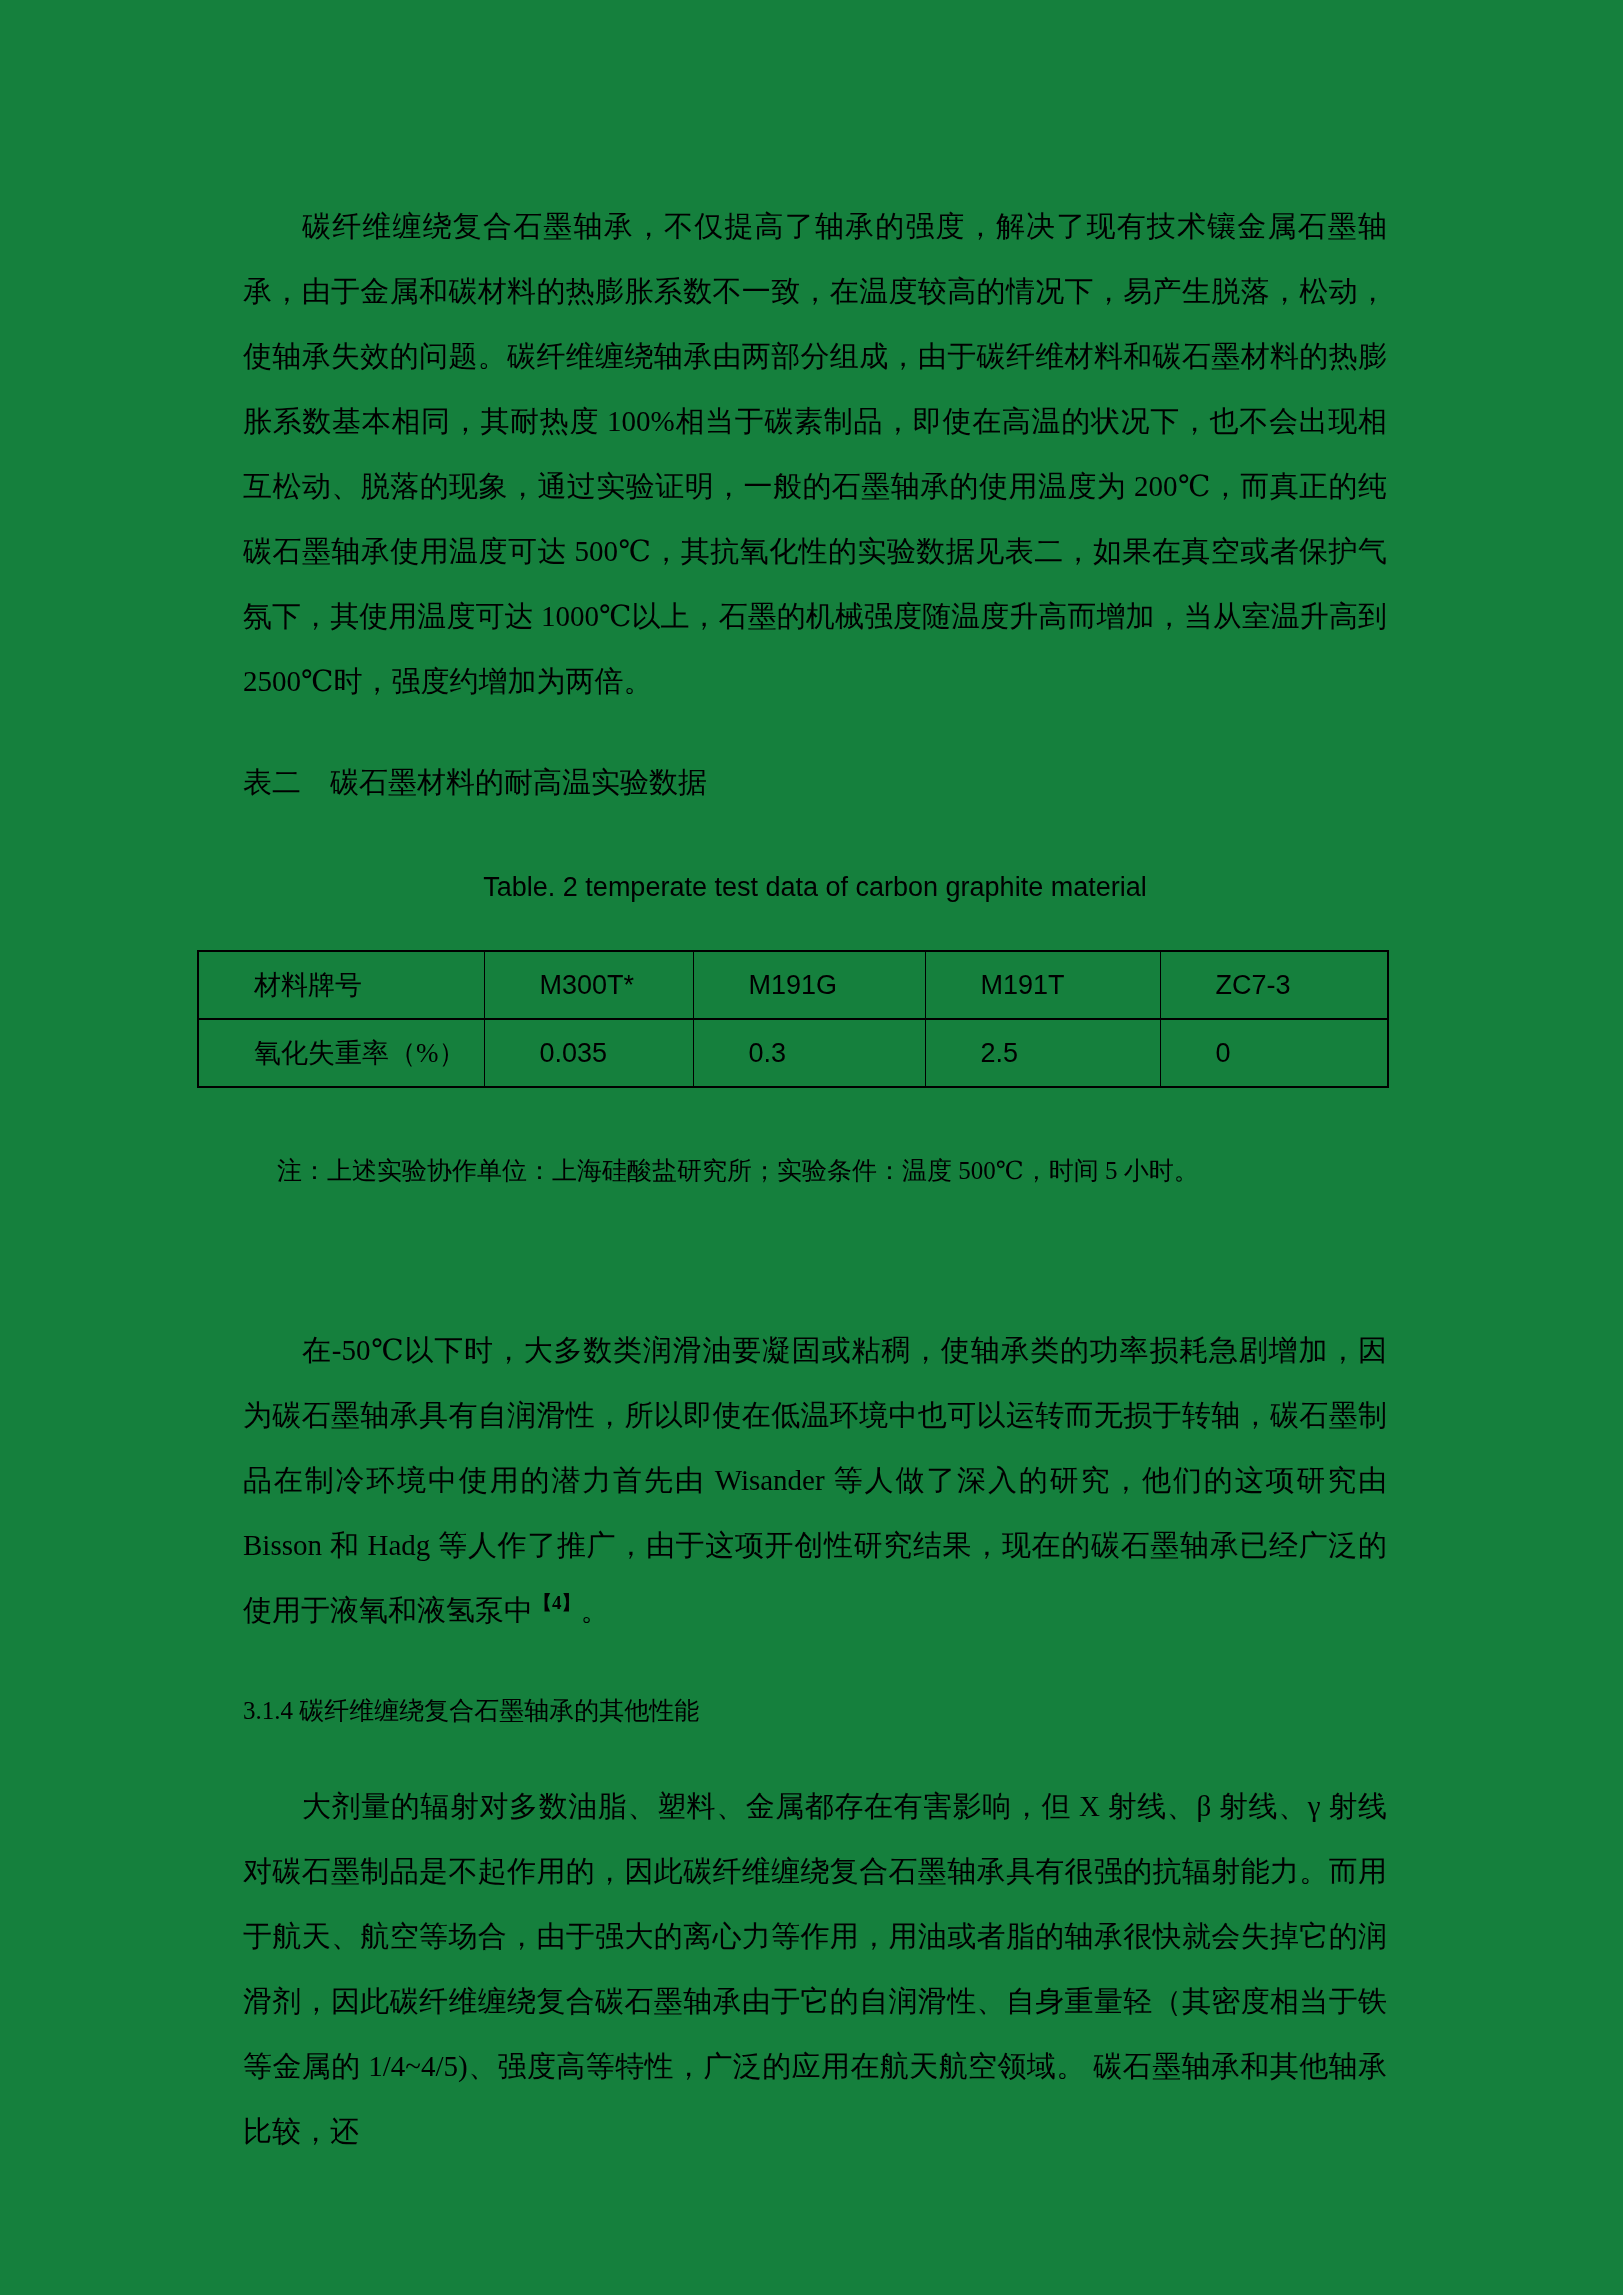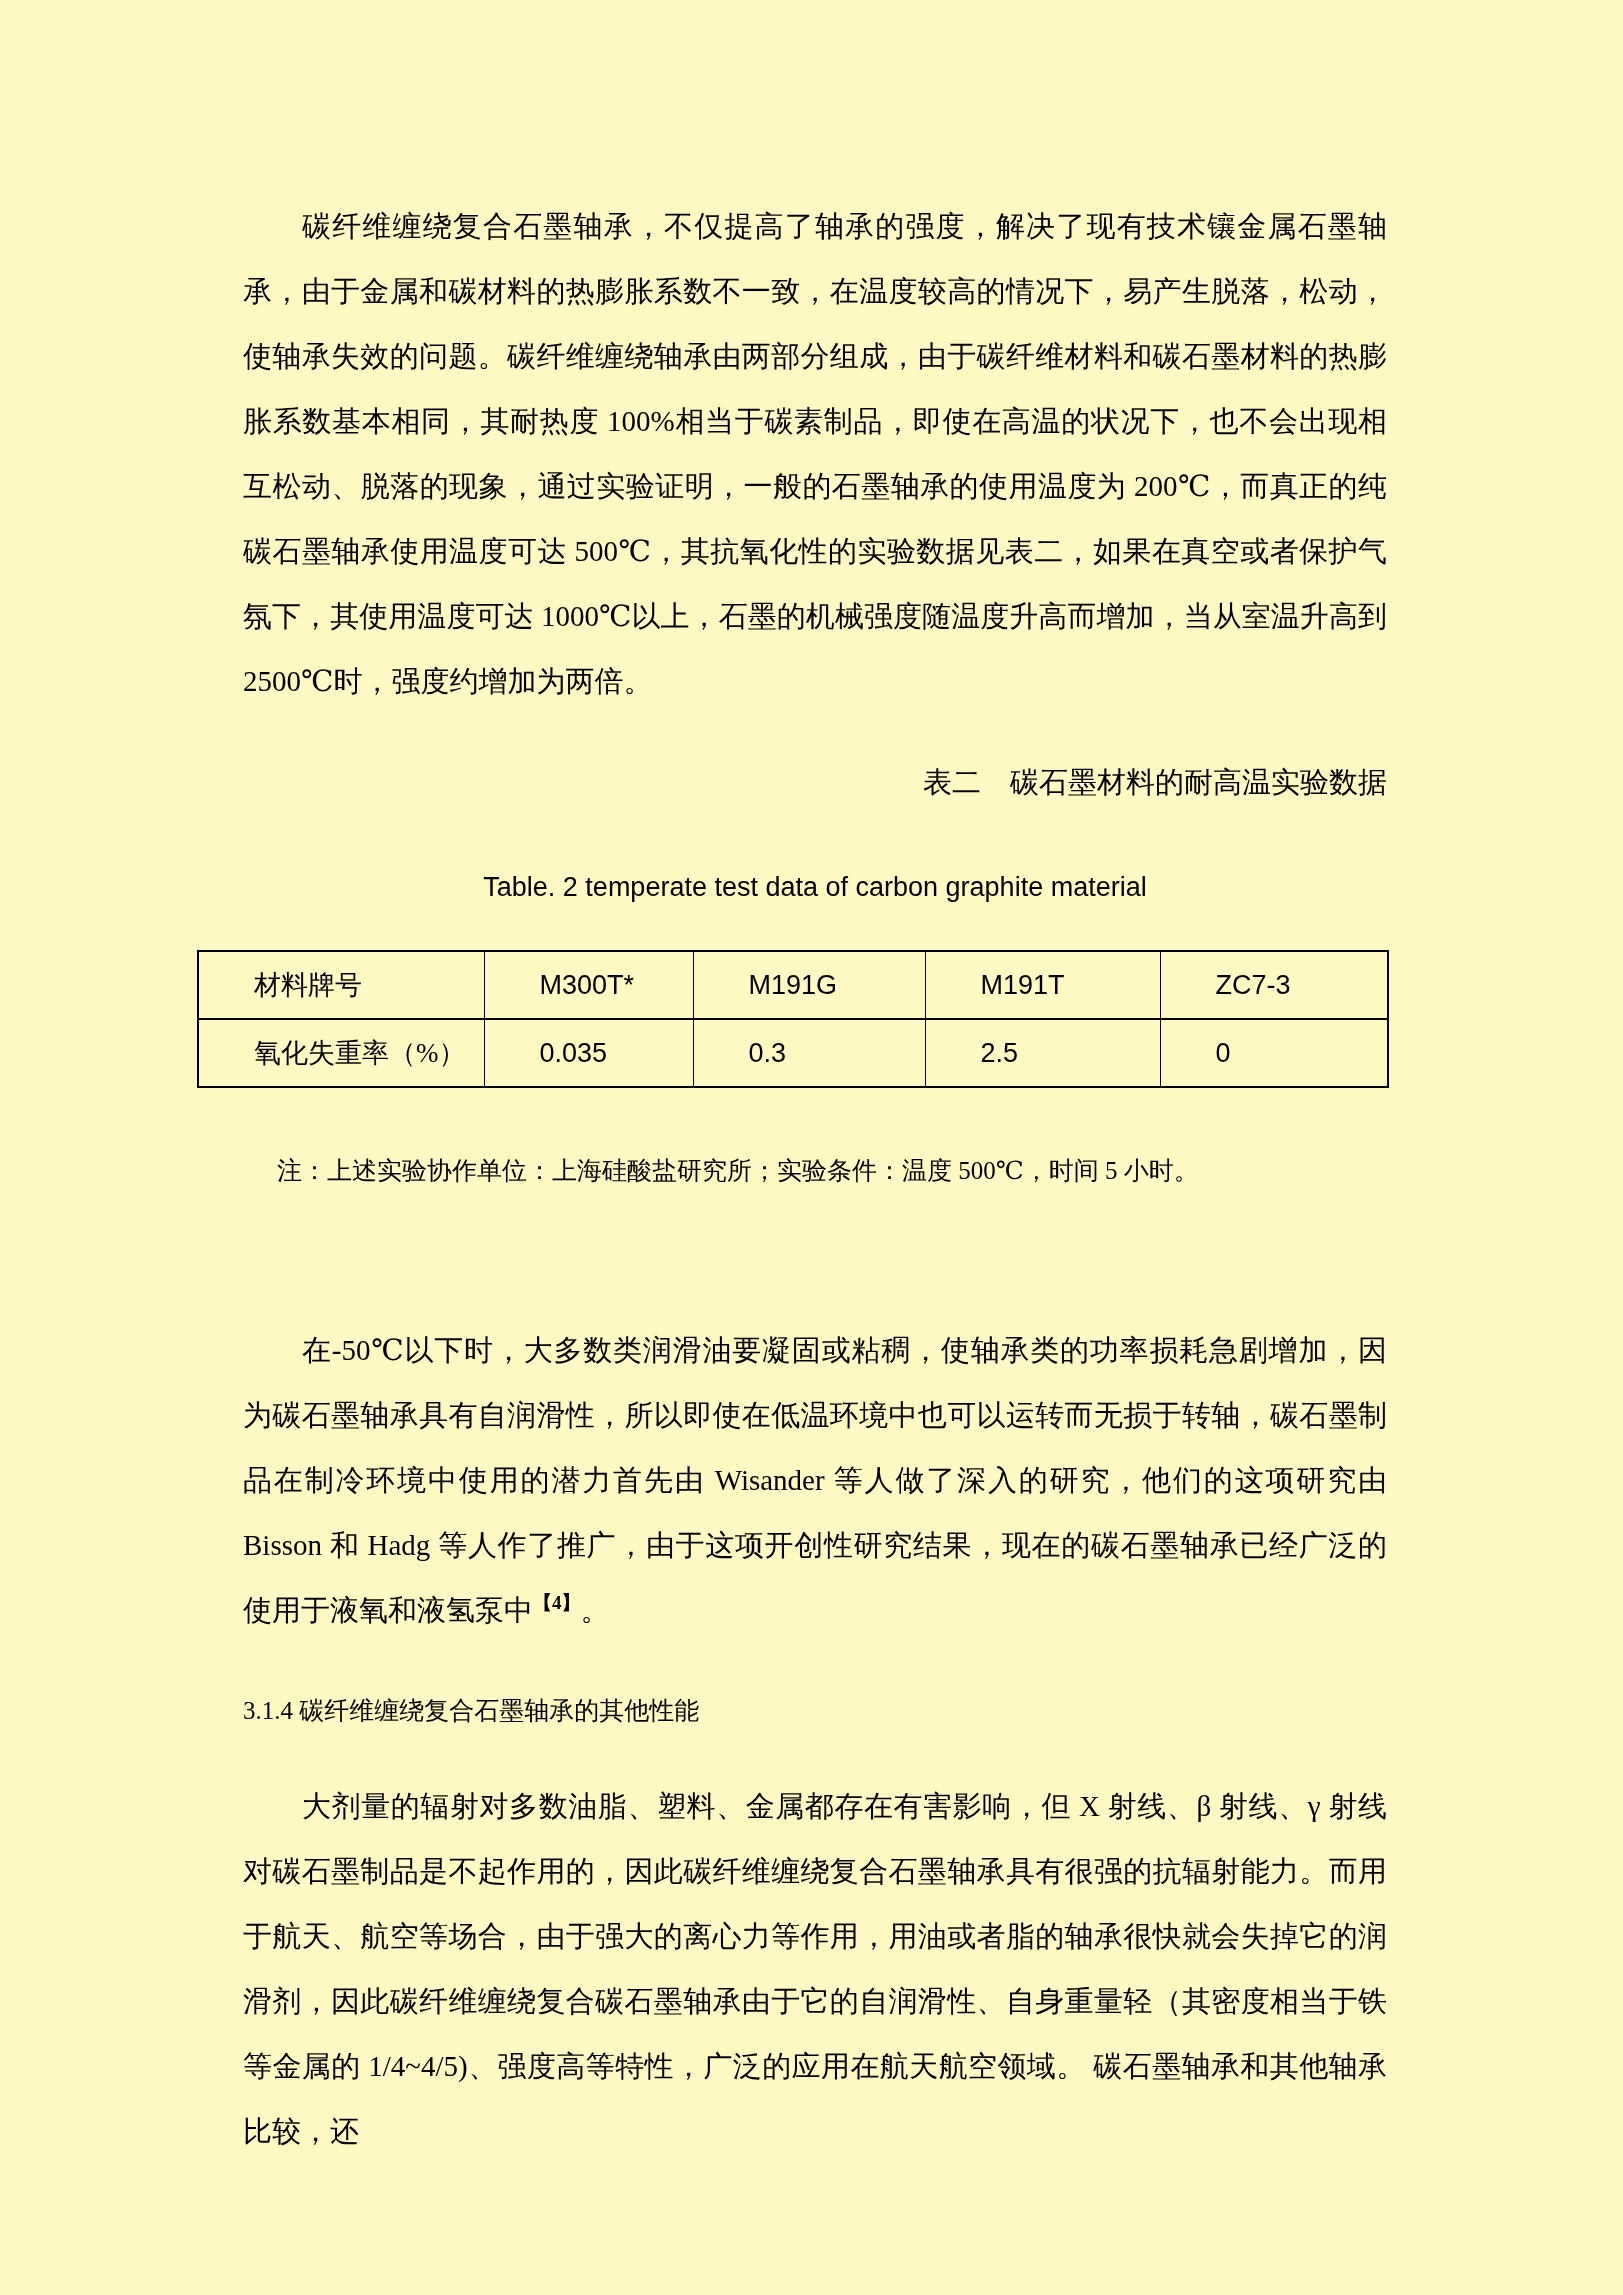"碳纤维缠绕复合石墨轴承，不仅提高了轴承的强度，解决了现有技术镶金属石墨轴承，由于" .page { background: #fef9c3 -> #15803d }
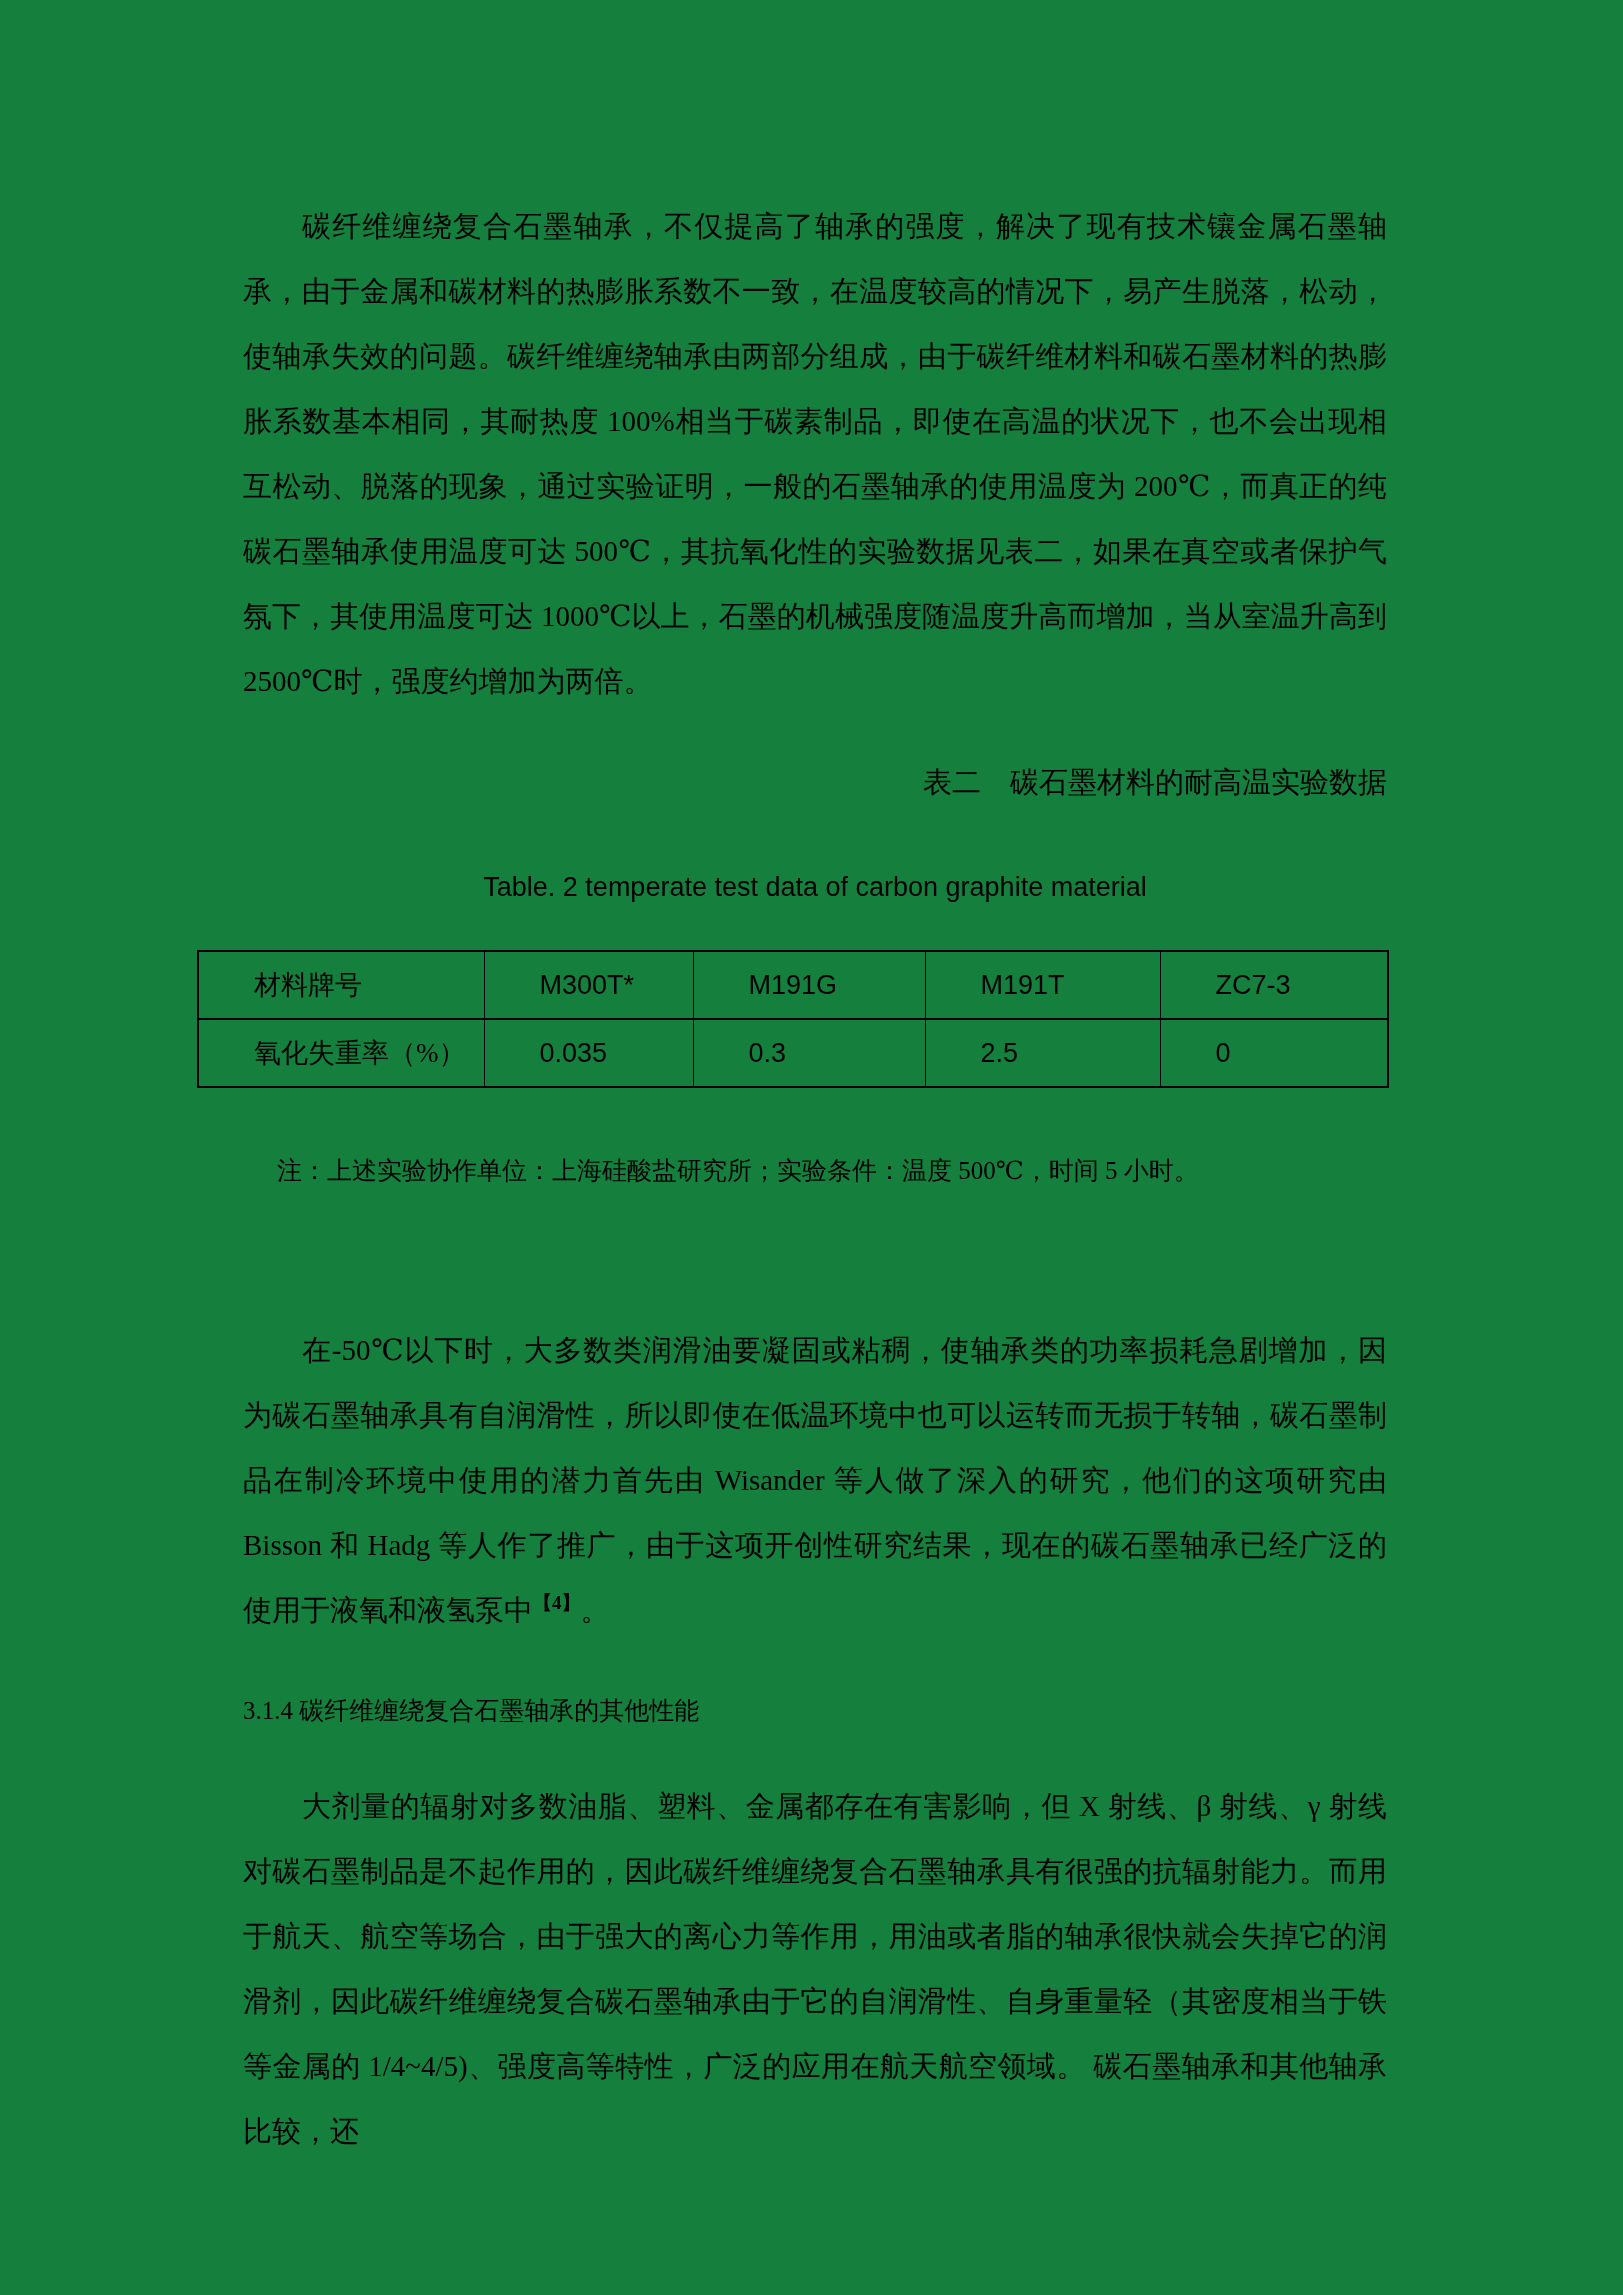"表二 碳石墨材料的耐高温实验数据" .caption-cn { text-align: right -> left }
